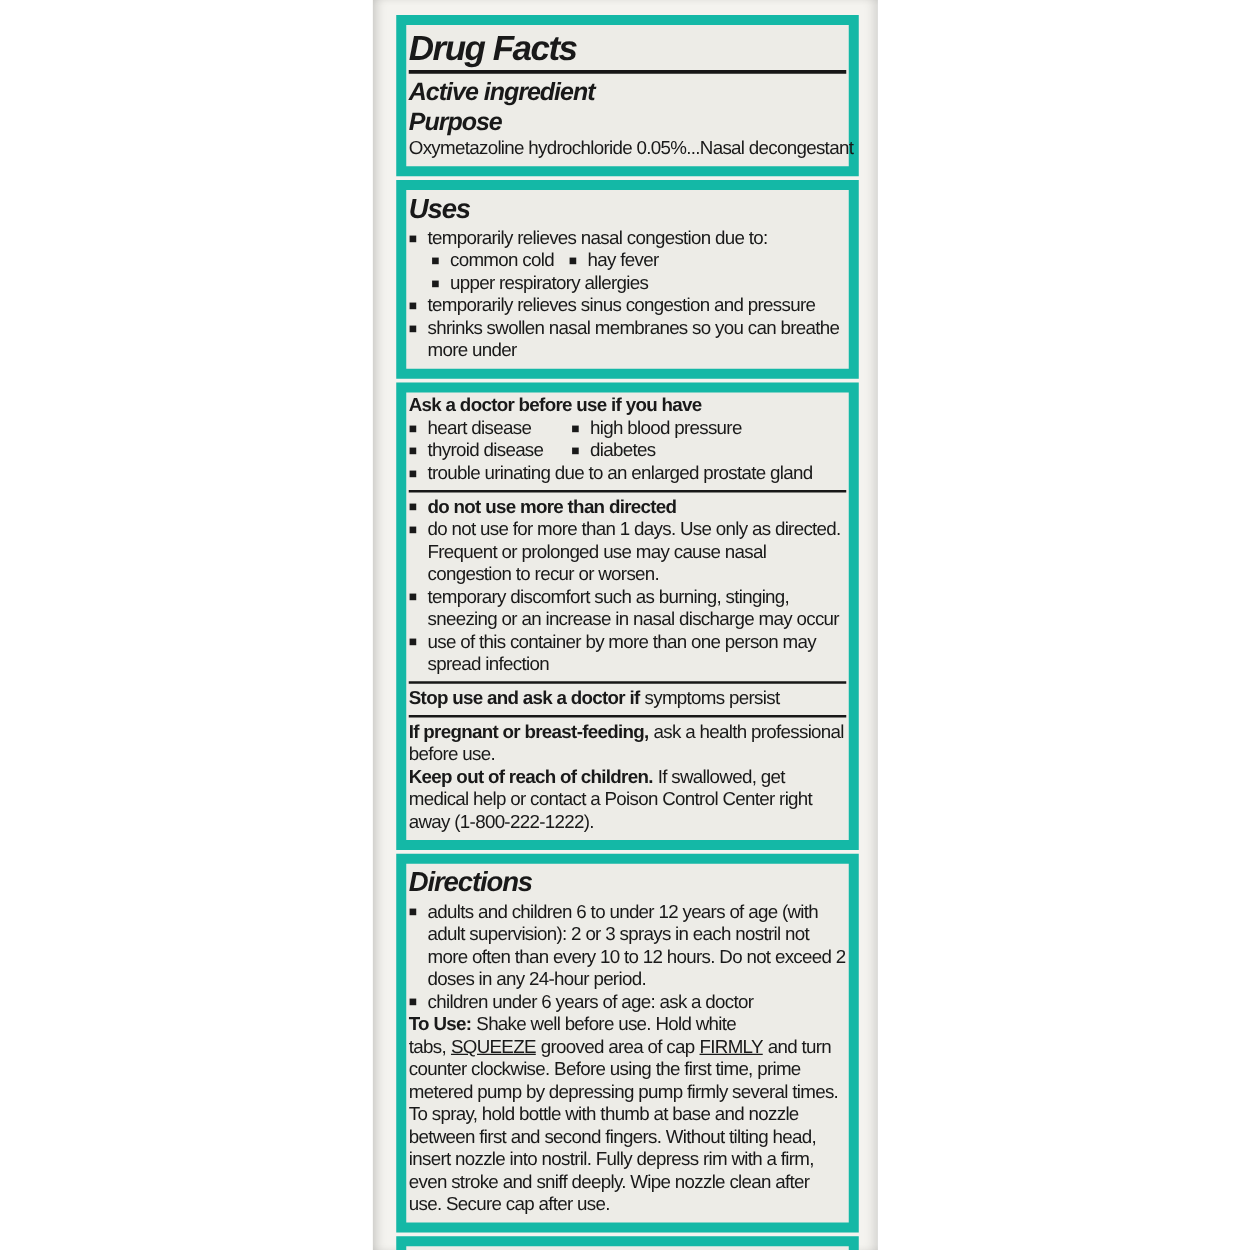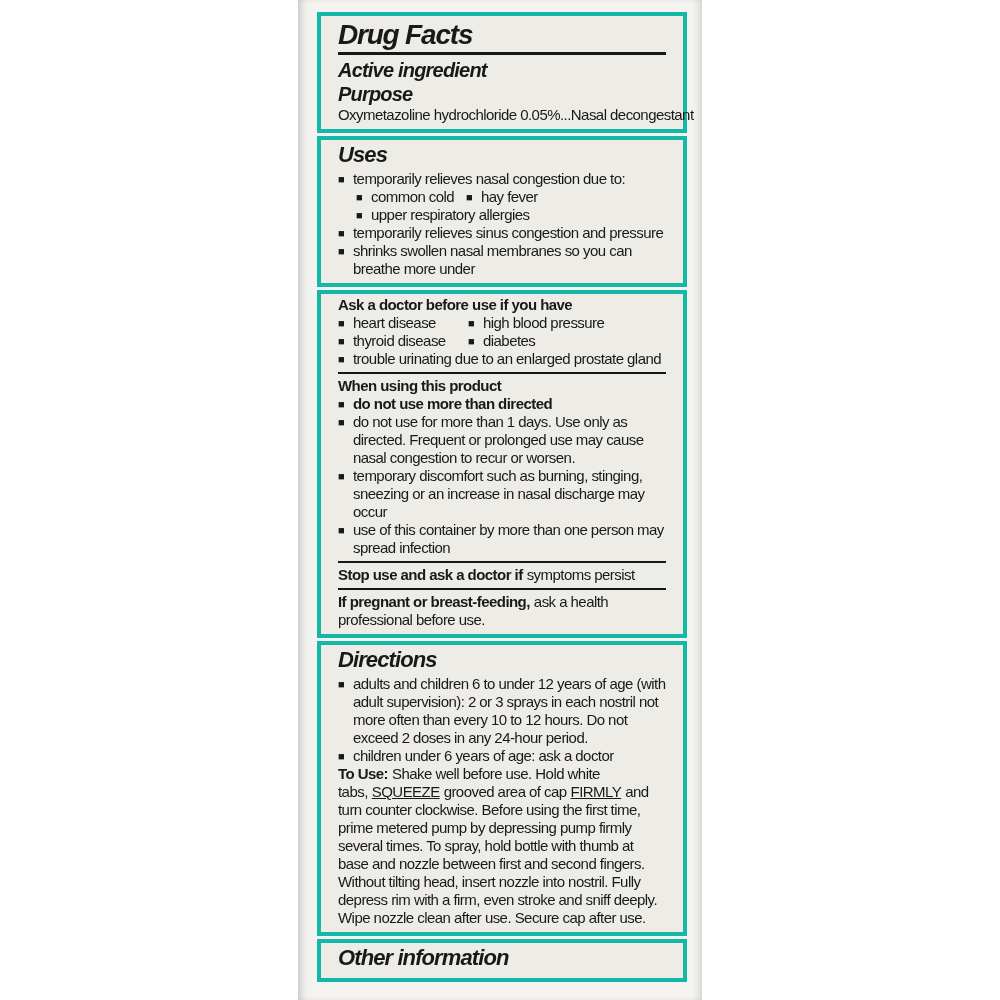"Drug Facts" .sec { border: 4px solid #14b8a6 -> 8px solid #14b8a6; padding: 2px 17px 5px -> 2px 2px 5px }
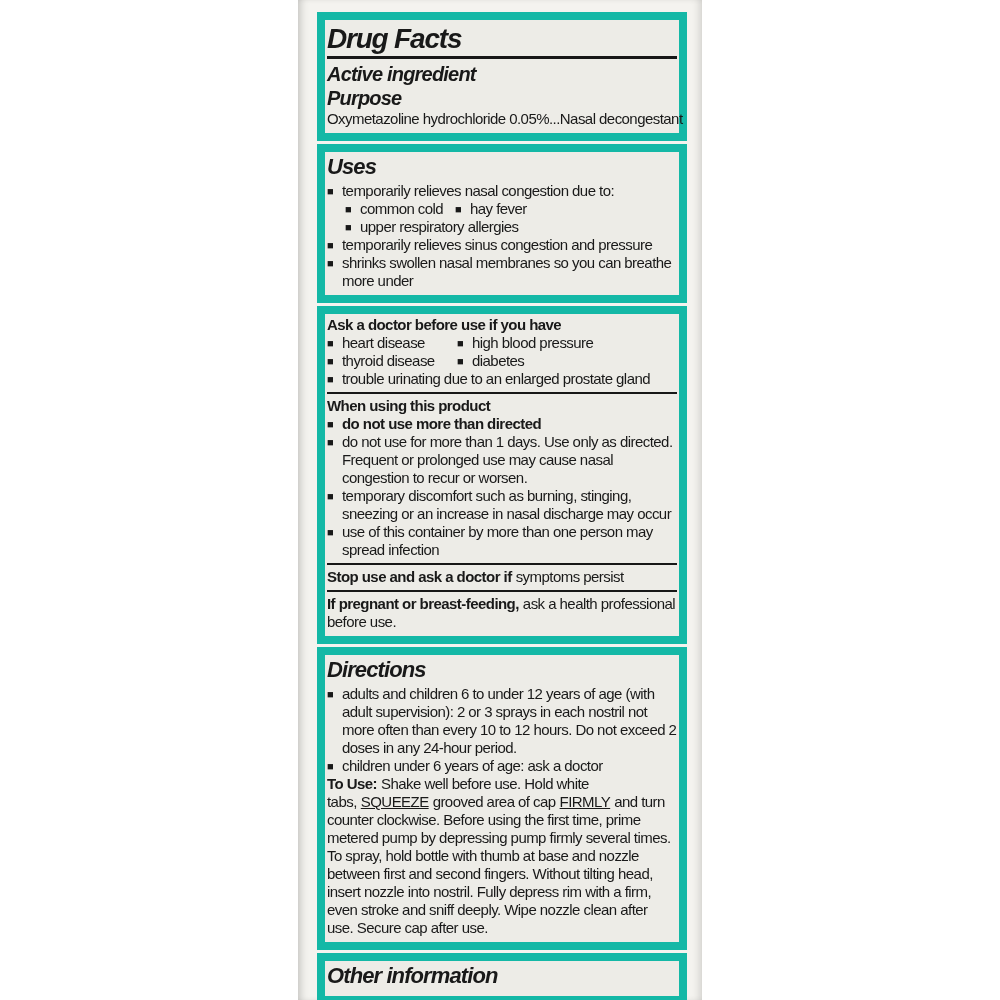"When using this product" div.line { html: <div>When using this product</div> -> none }
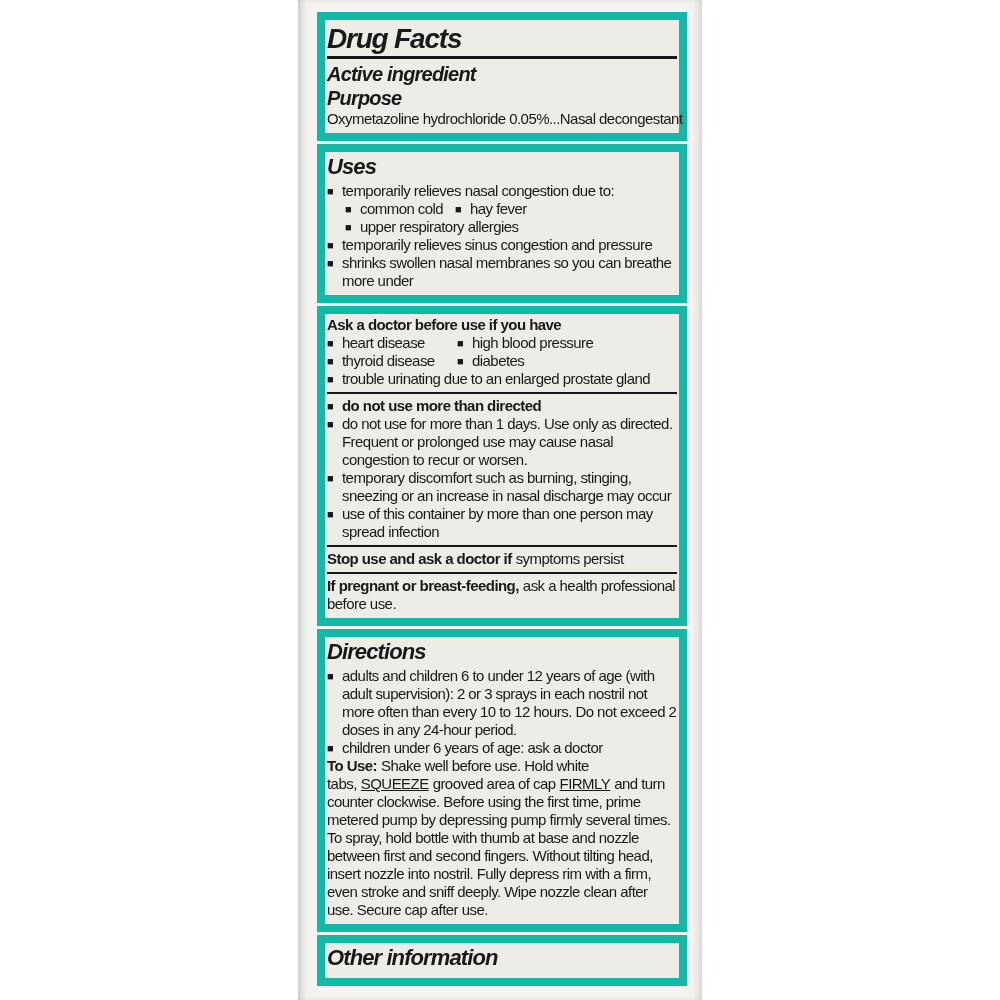"Keep out of reach of" p { html: none -> <p> <span>Keep out of reach of children.</span><span>If swallowed, get medical help or contact a Poison Control Center right away (1-800-222-1222).</span> </p> }
